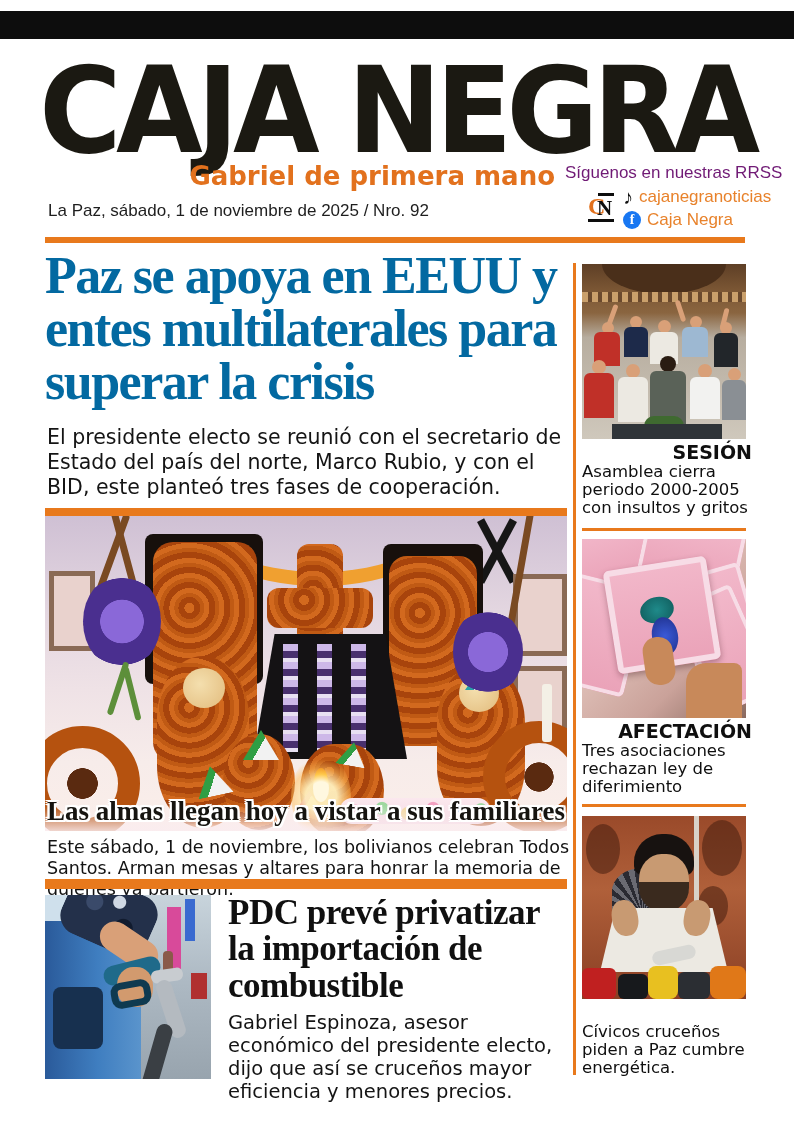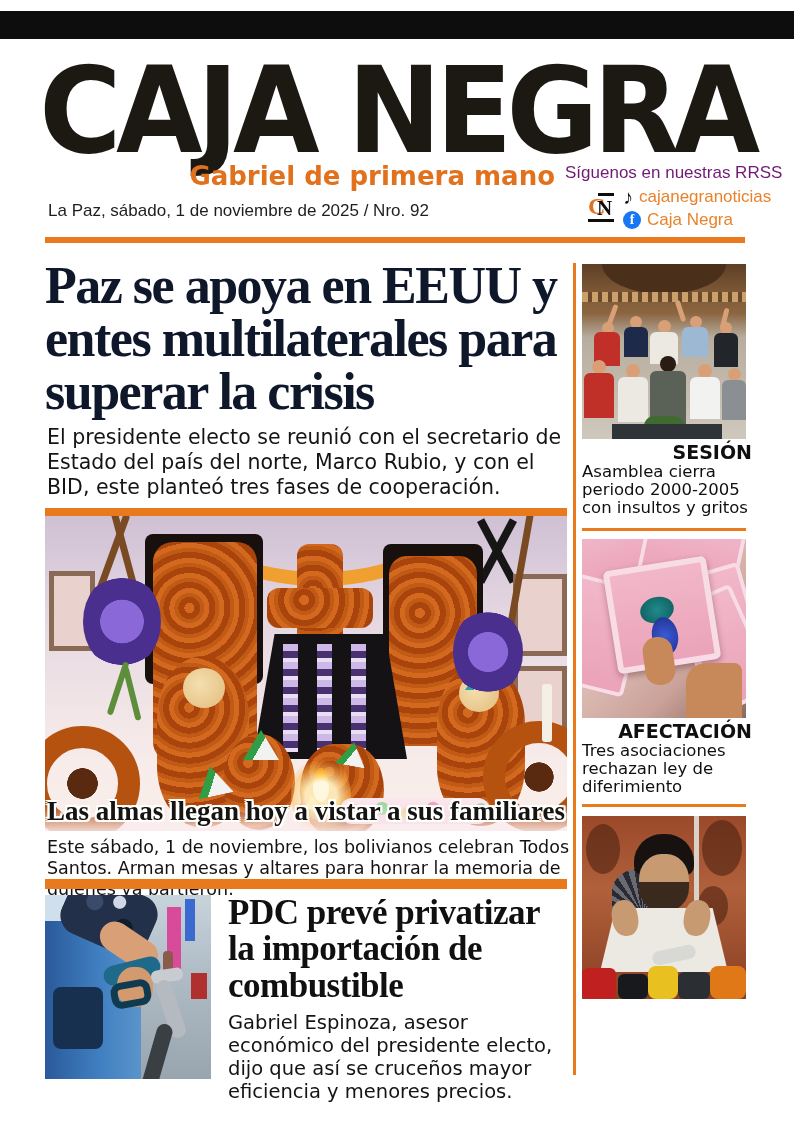"Paz se apoya en EEUU" #lead-headline { color: #0f172a -> #0369a1; top: 248px -> 238px }
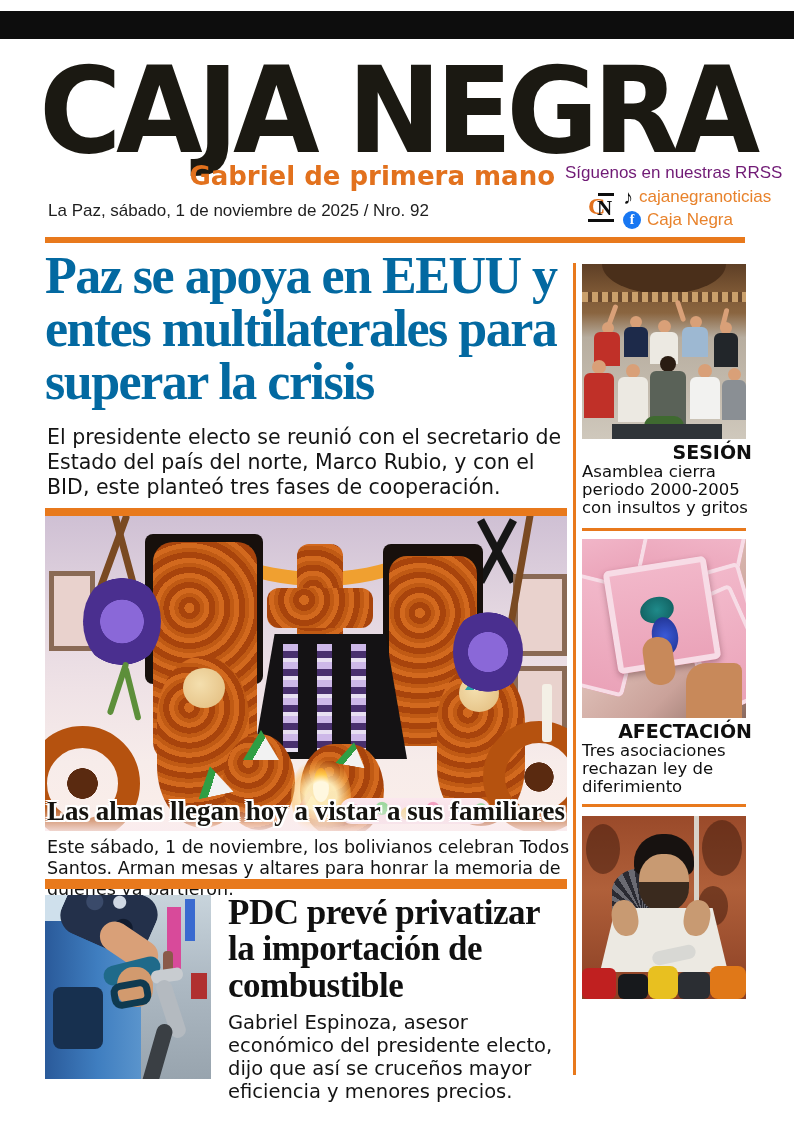"Cívicos cruceños piden a Paz" div.abs { html: none -> <div>Cívicos cruceños piden a Paz cumbre energética.</div> }
